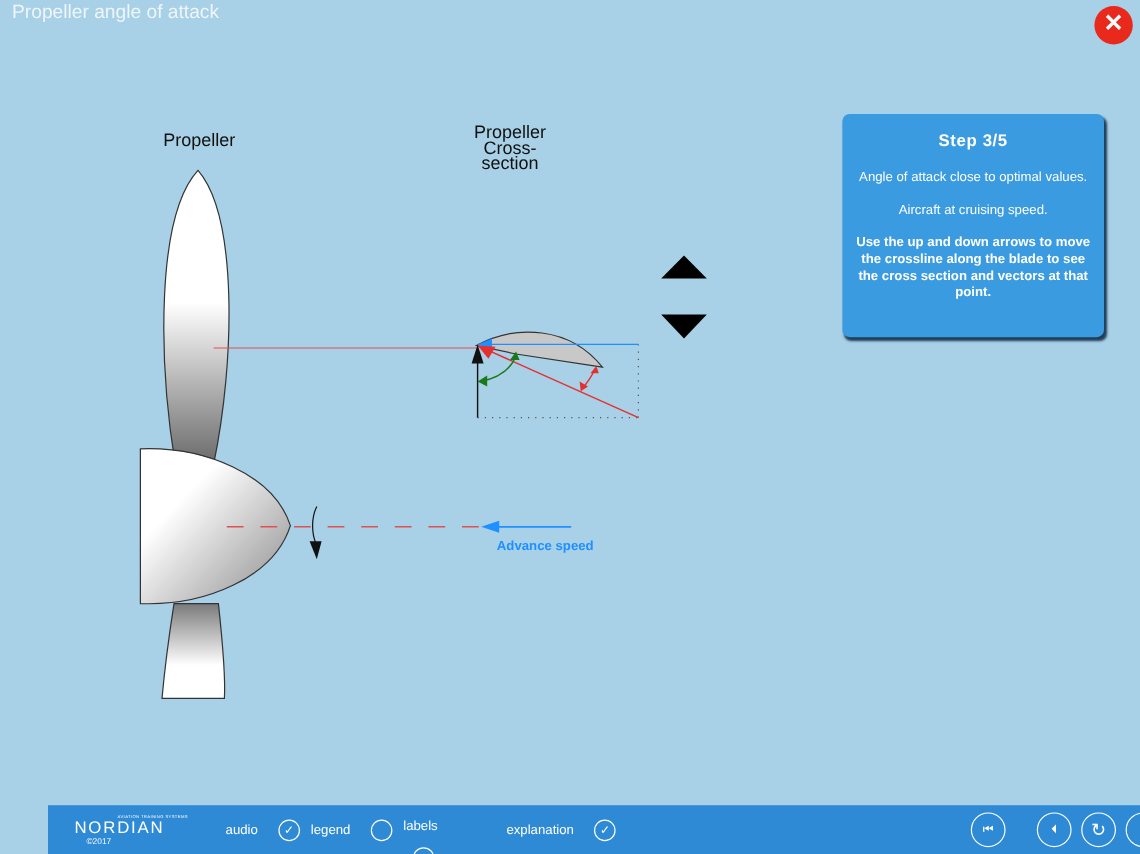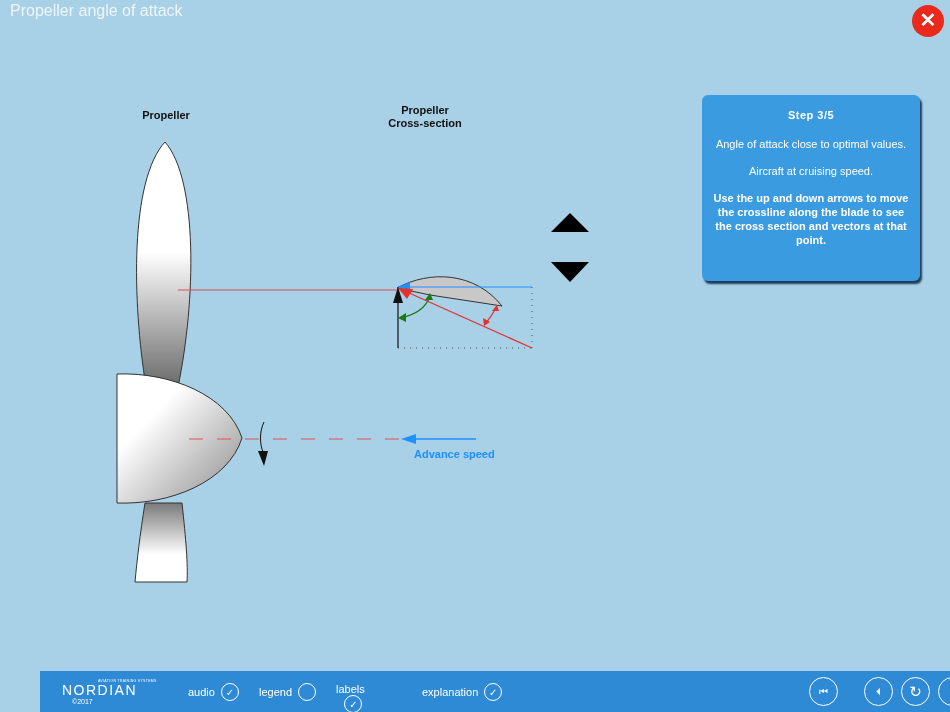"Propeller" .diagram-label { font-size: 11px -> 15px; font-weight: bold -> normal }
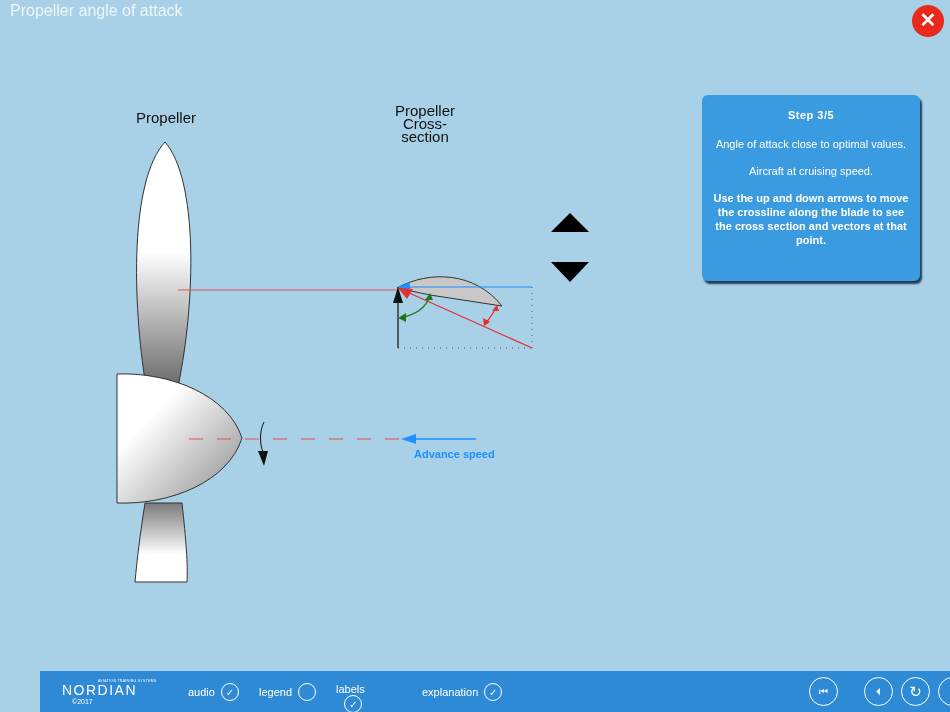"Step 3/5" .info-panel .step { font-size: 11px -> 14px }
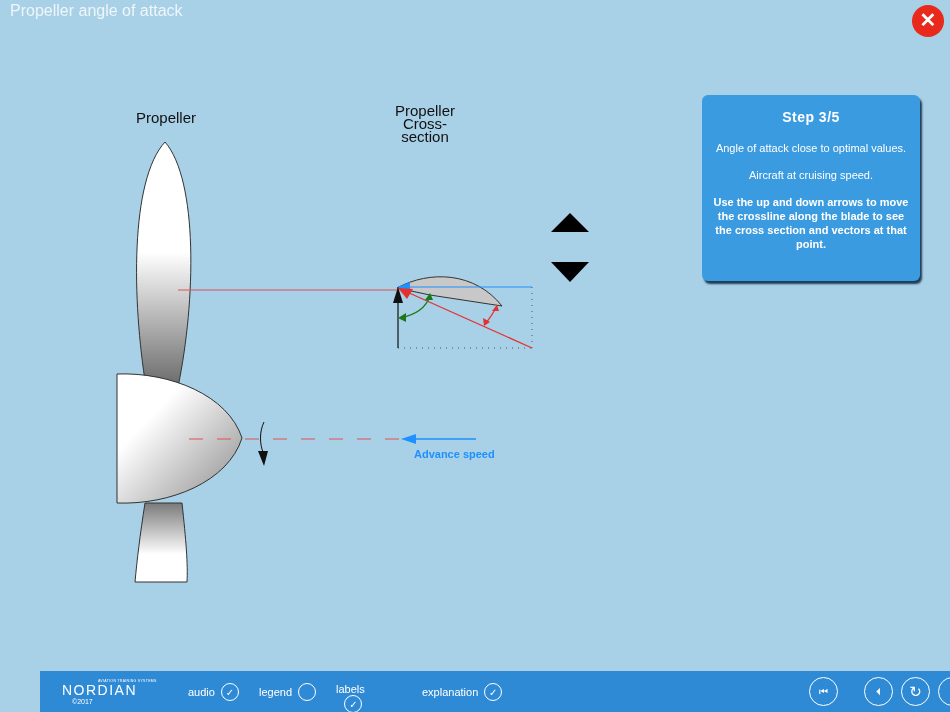"audio" .toggle { gap: none -> 11px }
